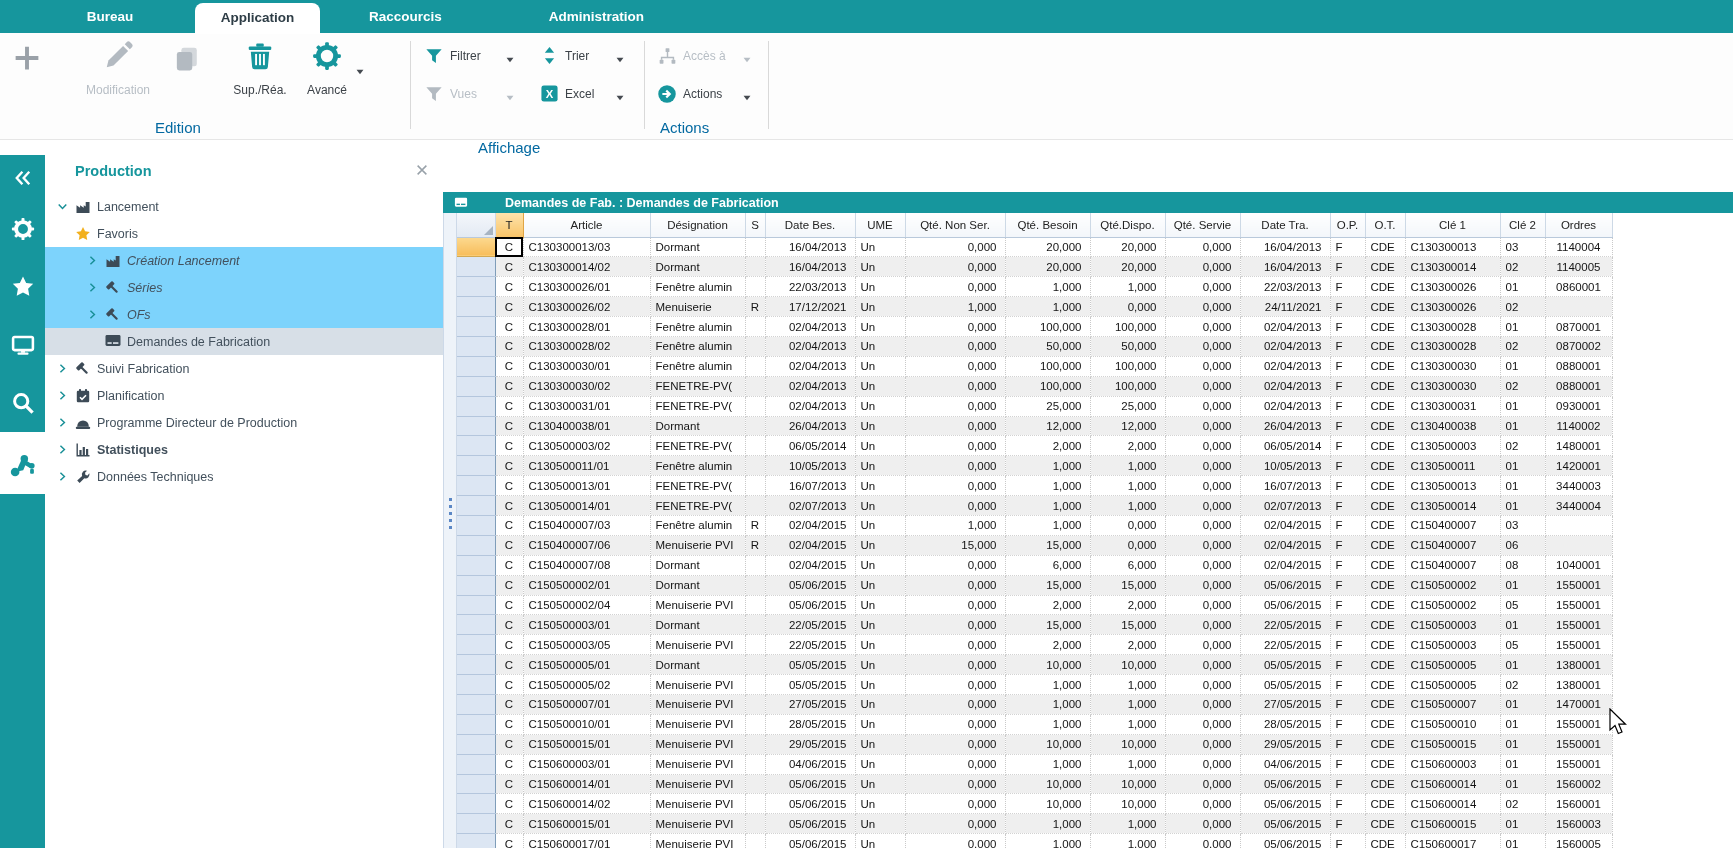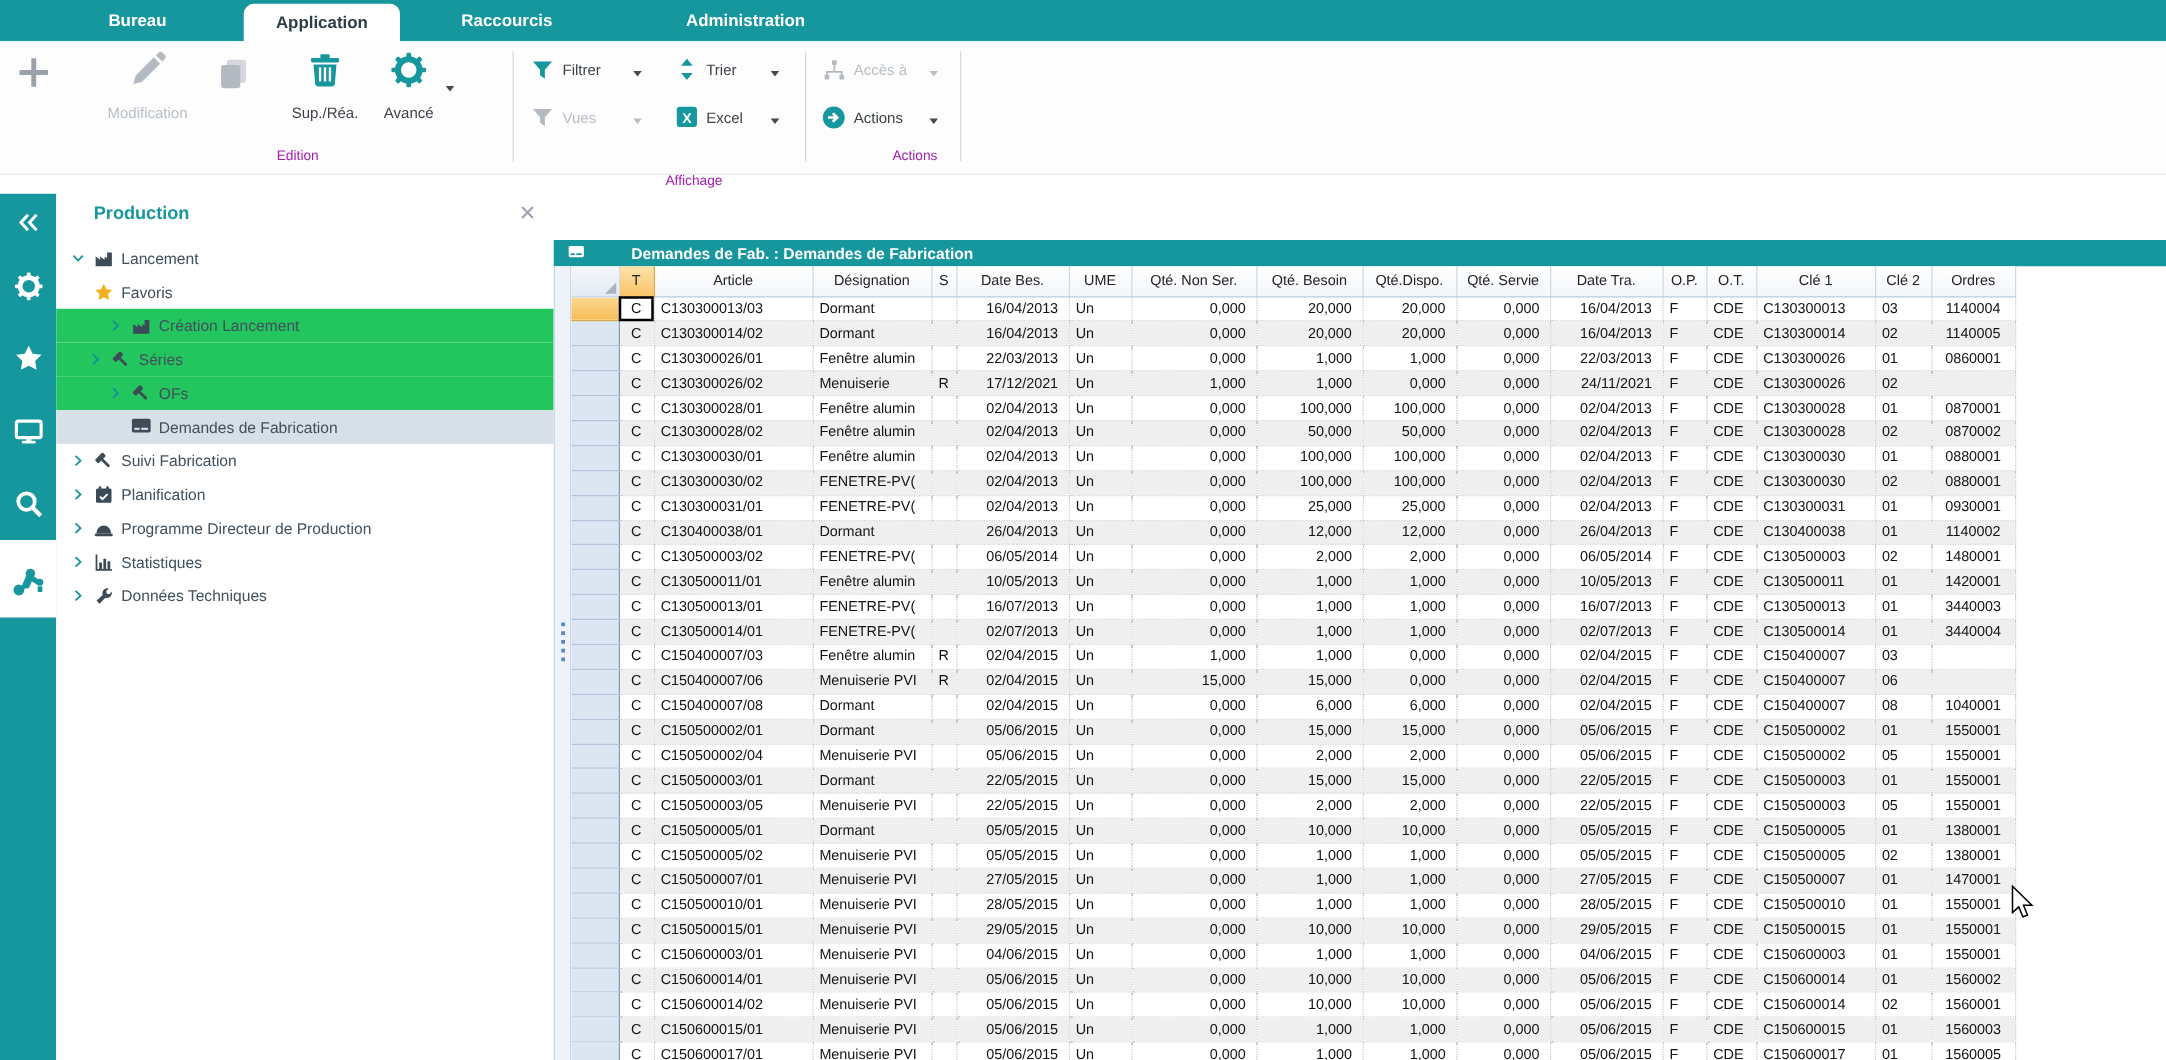"Edition" .rb-group-label { color: #a21caf -> #0369a1; font-size: 11px -> 15px; text-align: right -> left }
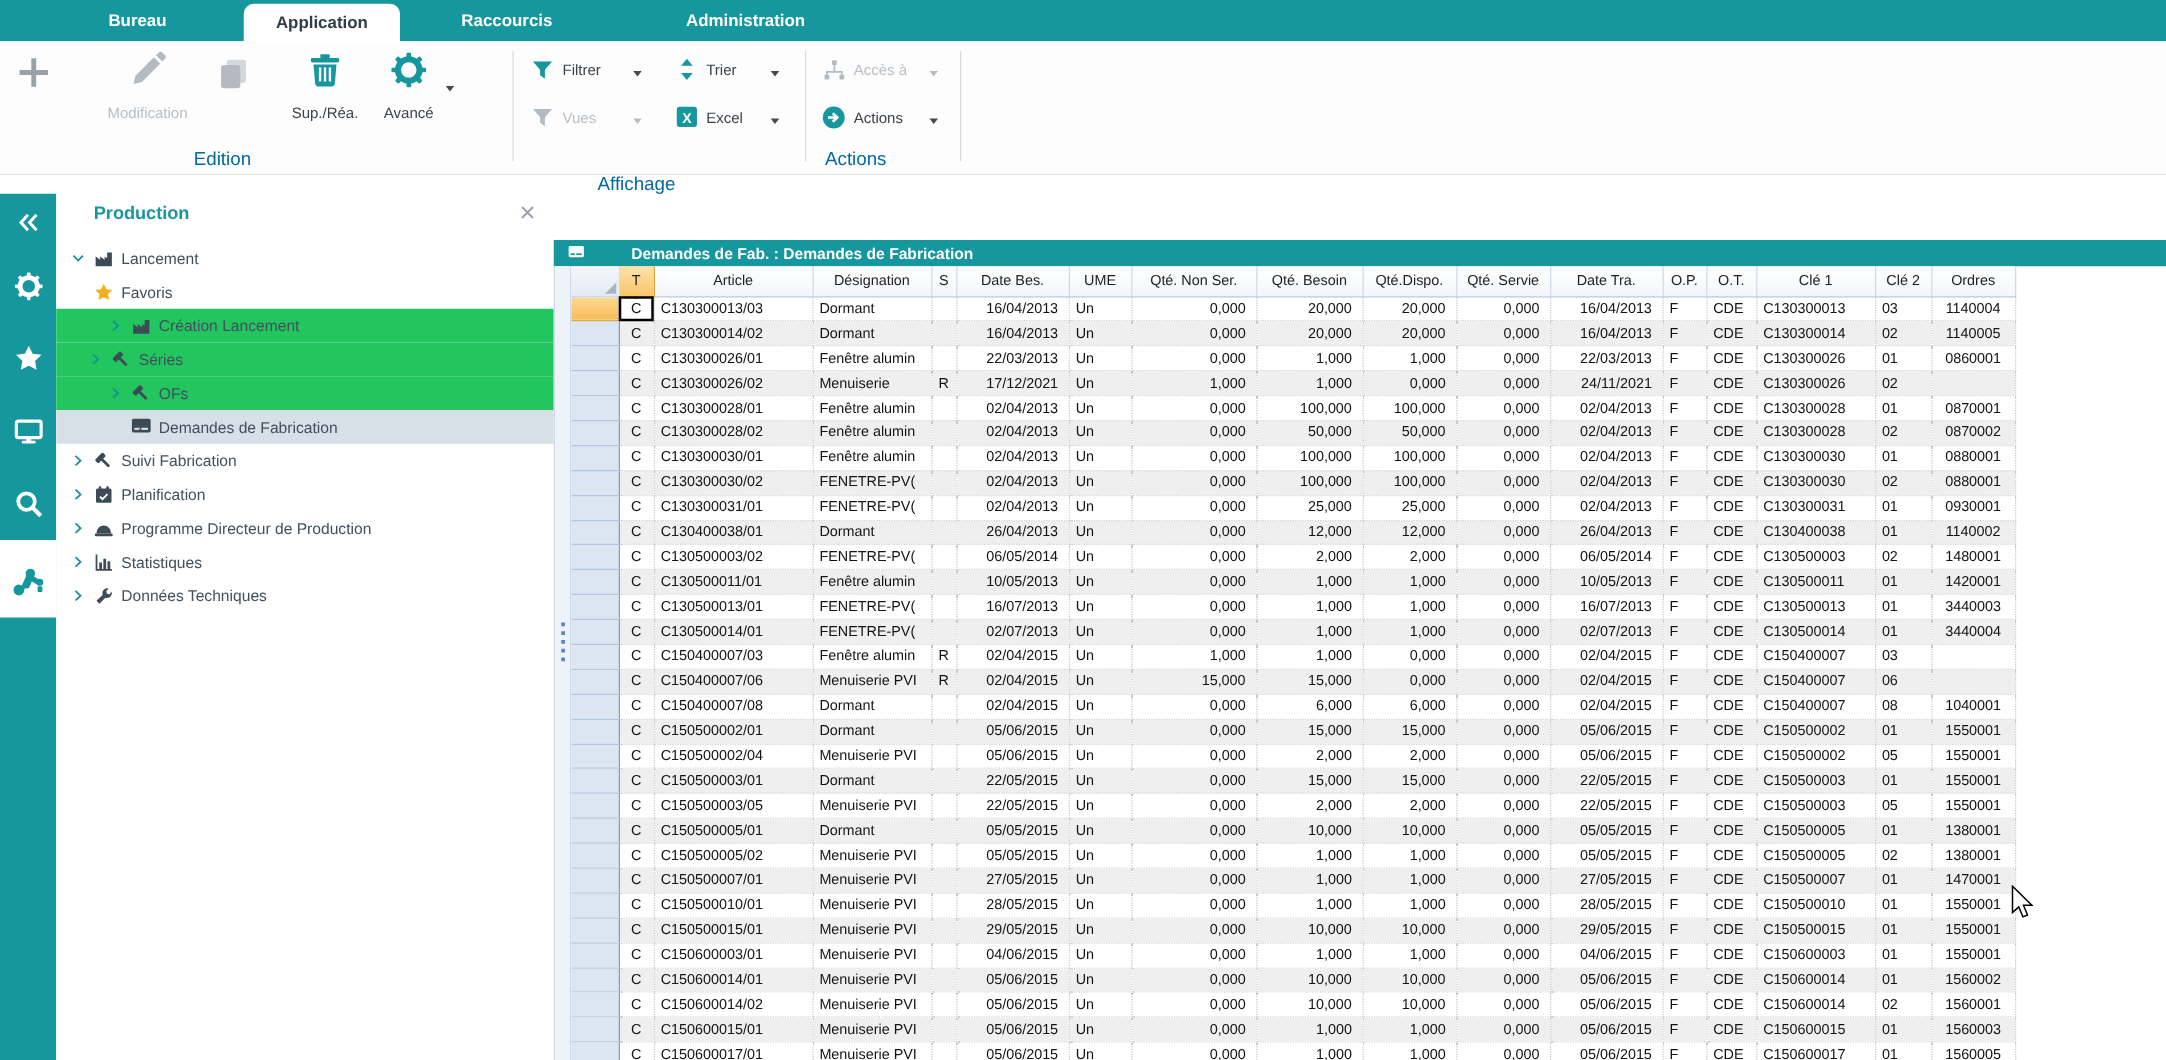"Création Lancement" .tree-item.hl { background: #22c55e -> #7dd3fc; font-style: none -> italic }
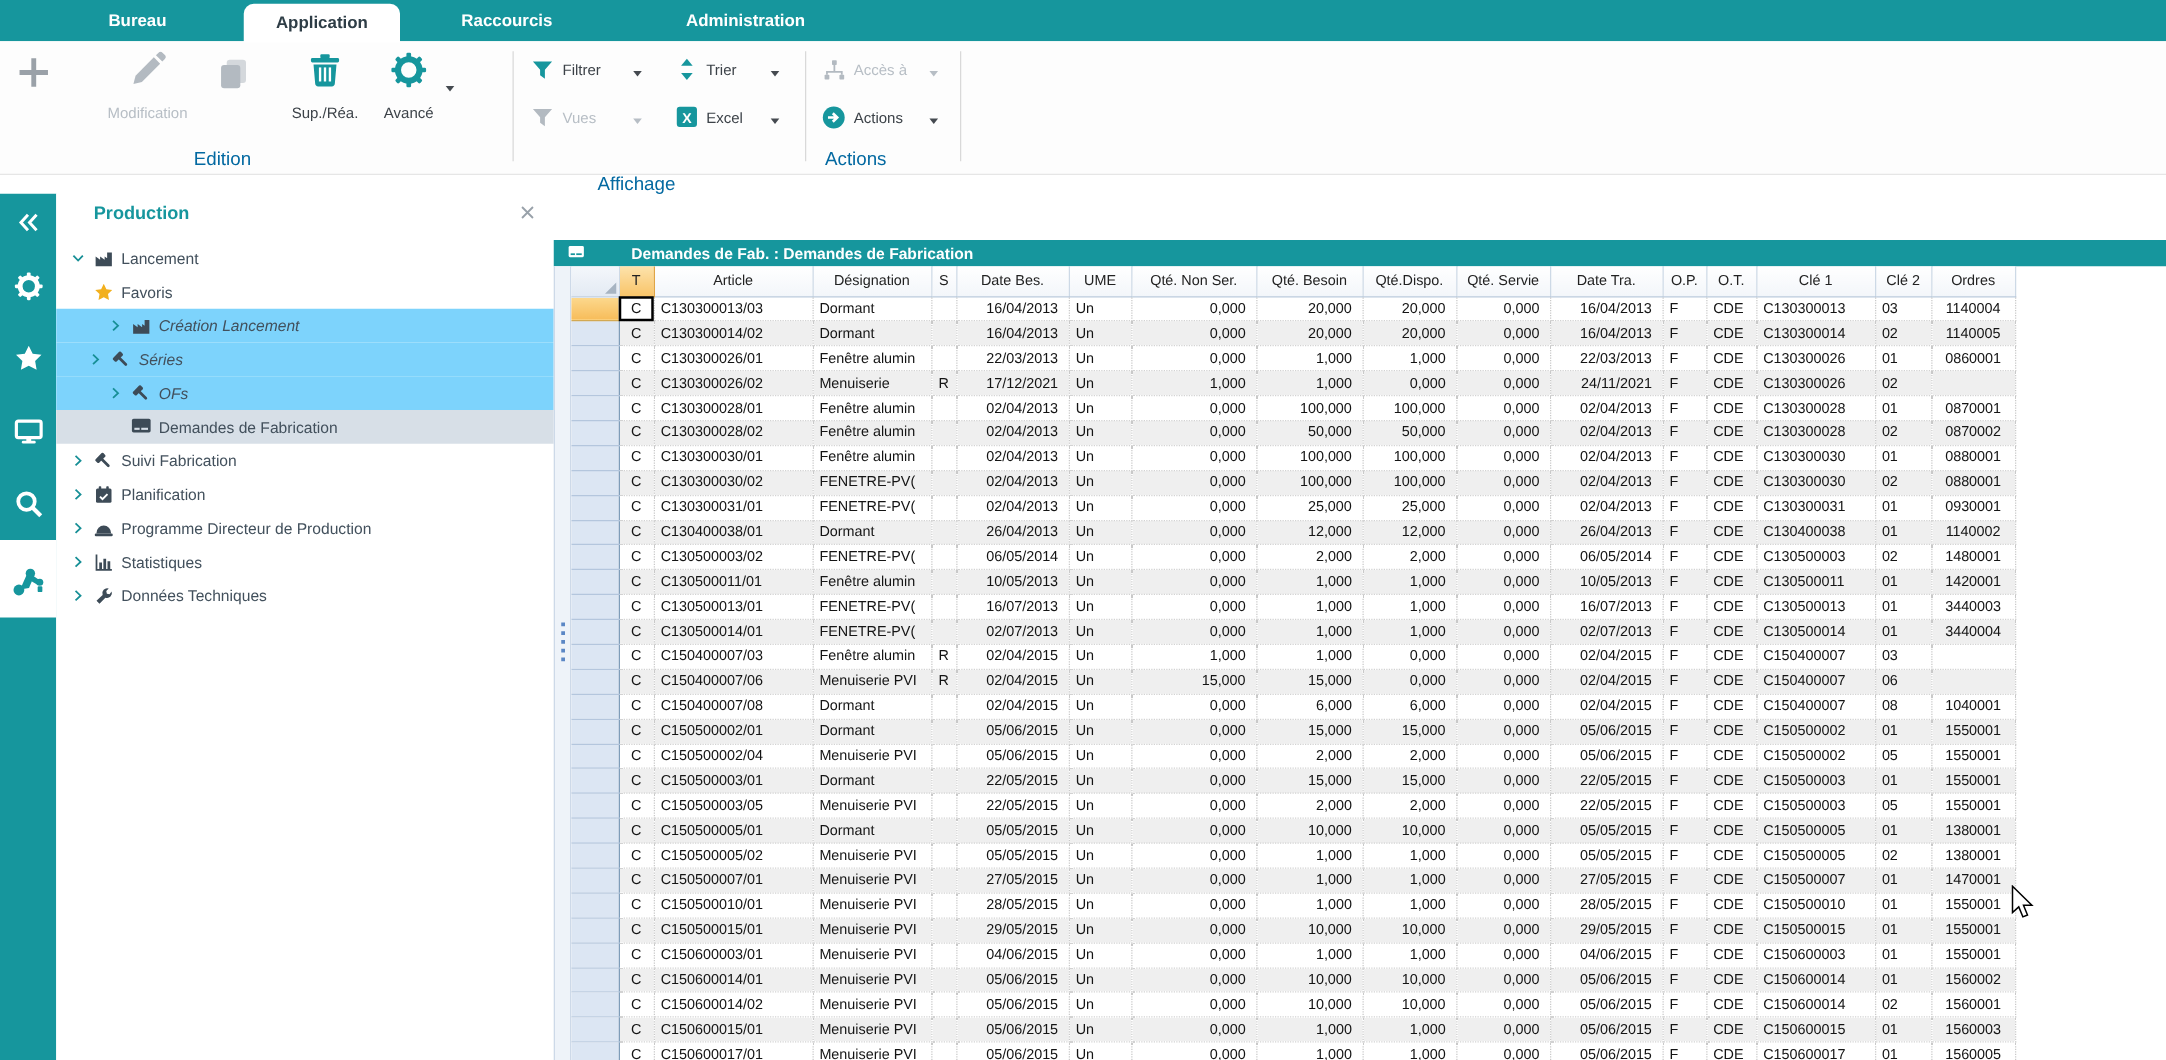"Séries" div.tree-item { padding-left: 26px -> 42px }
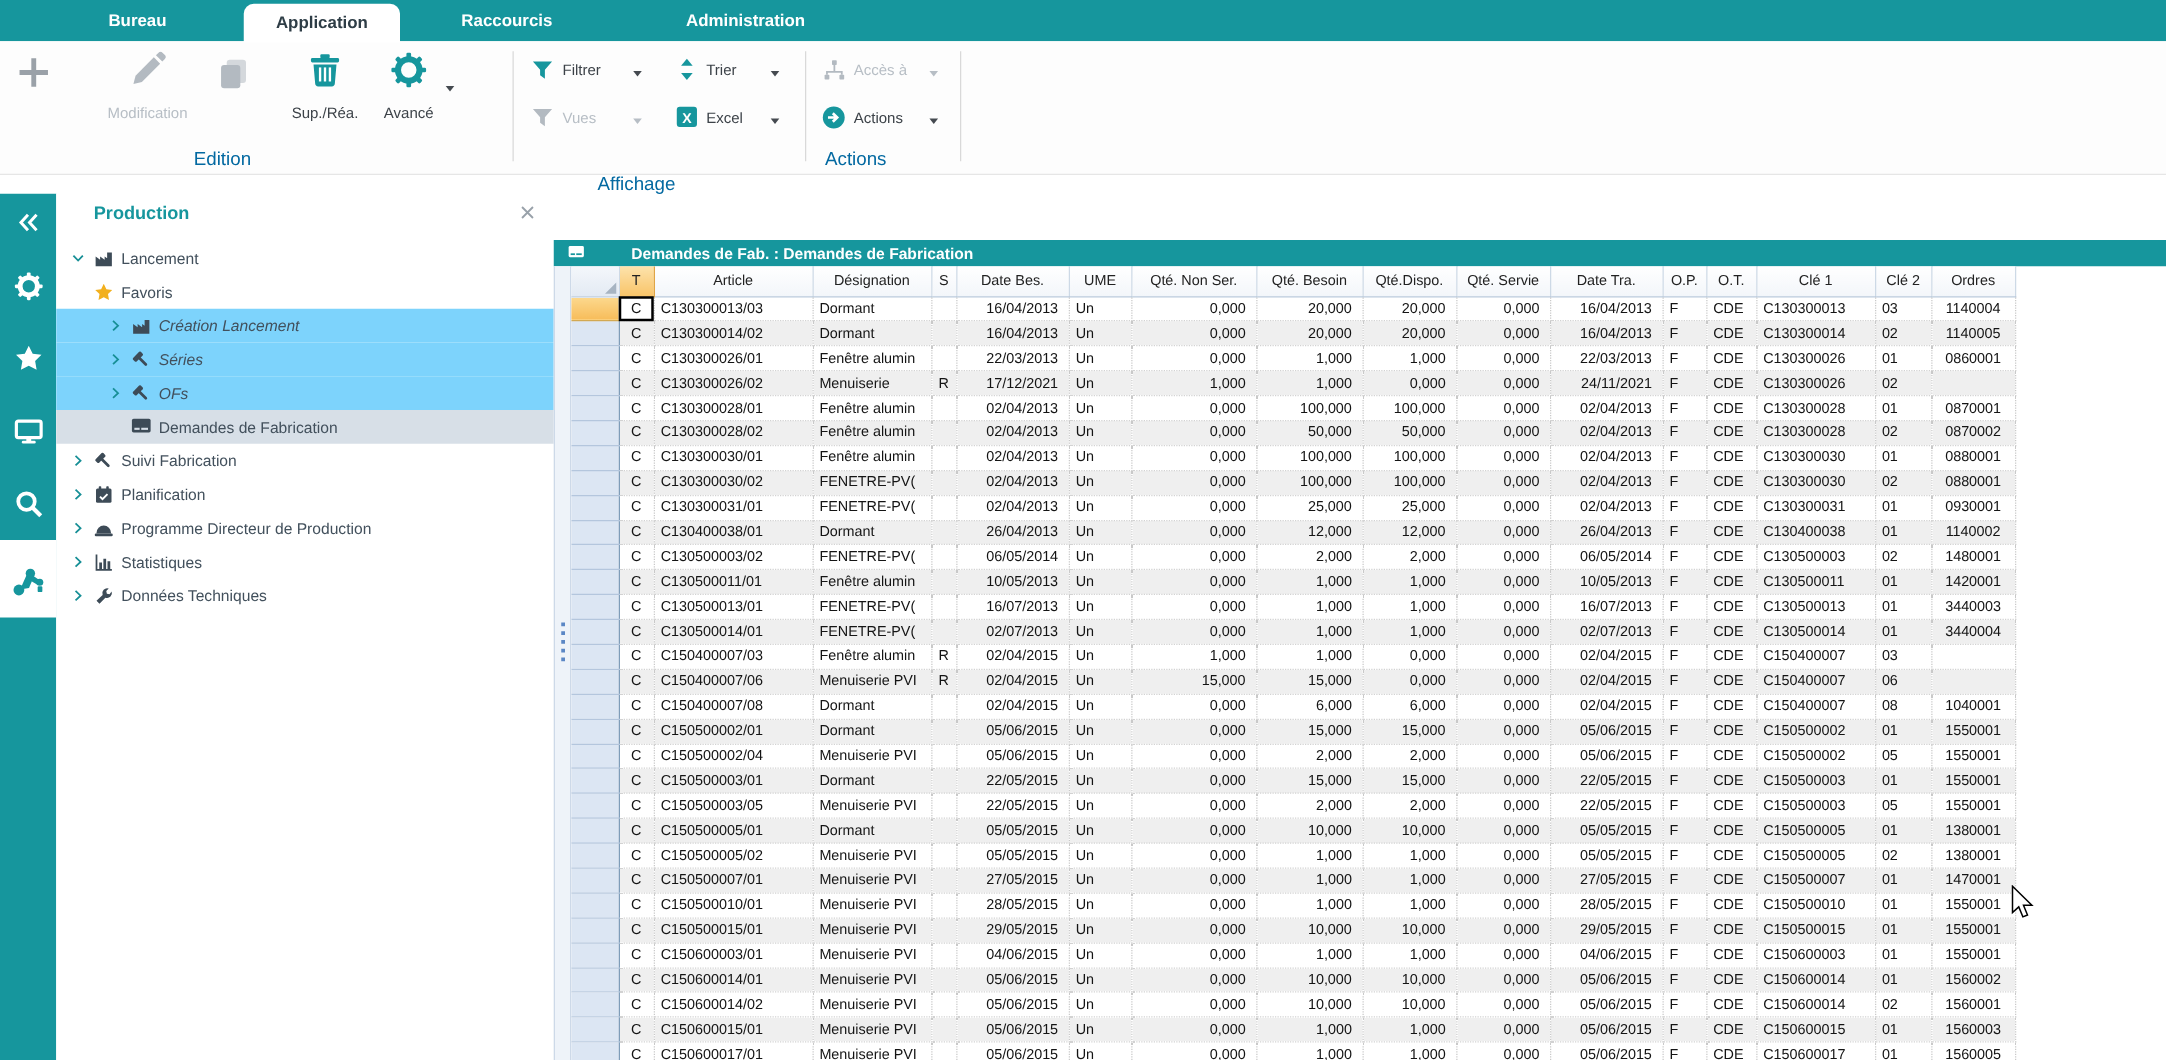"Statistiques" div.tree-item { font-weight: none -> bold }
